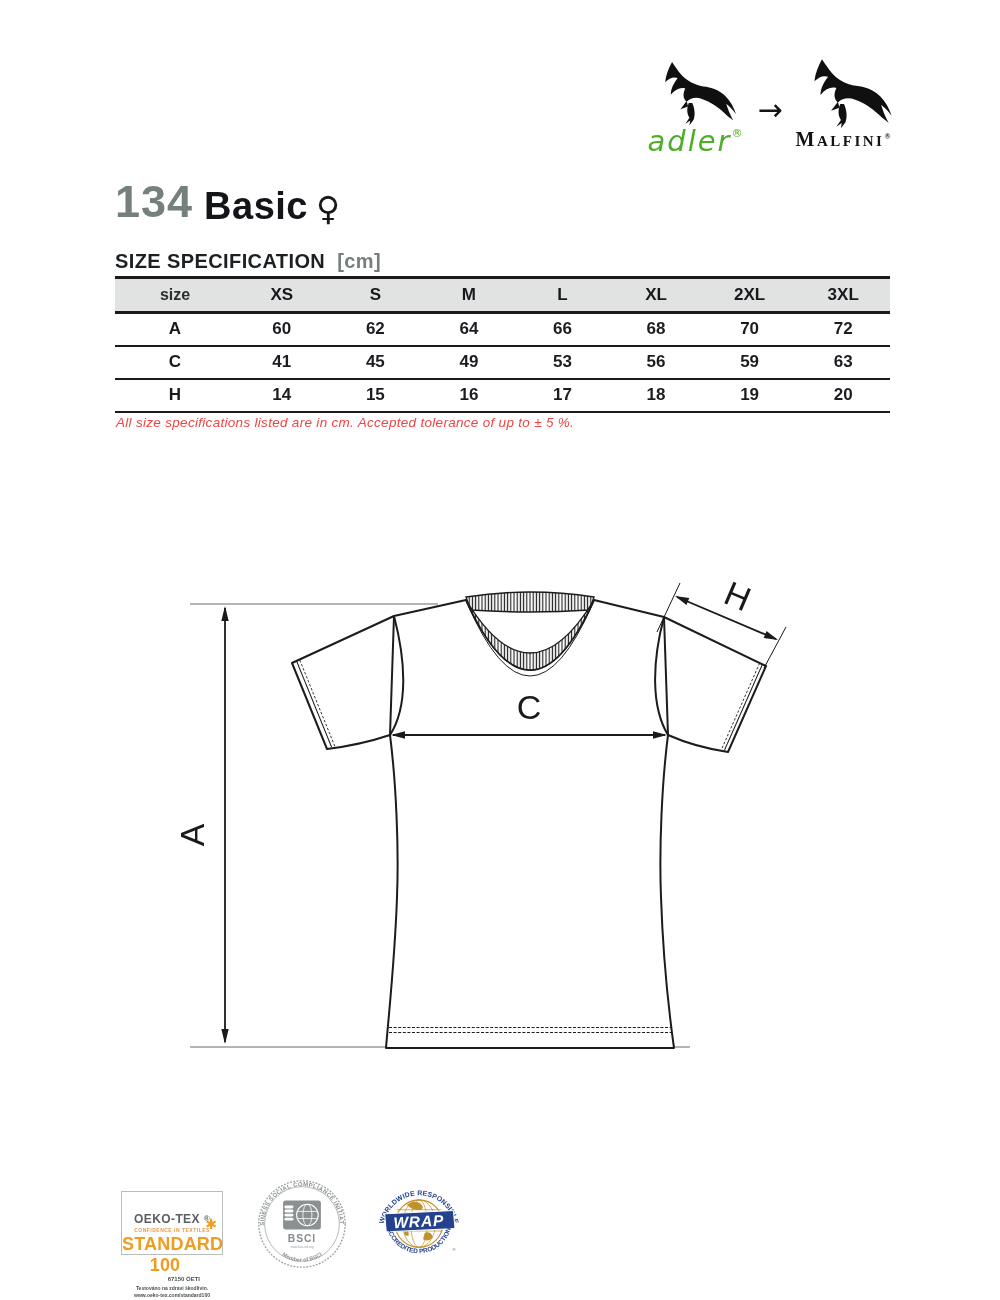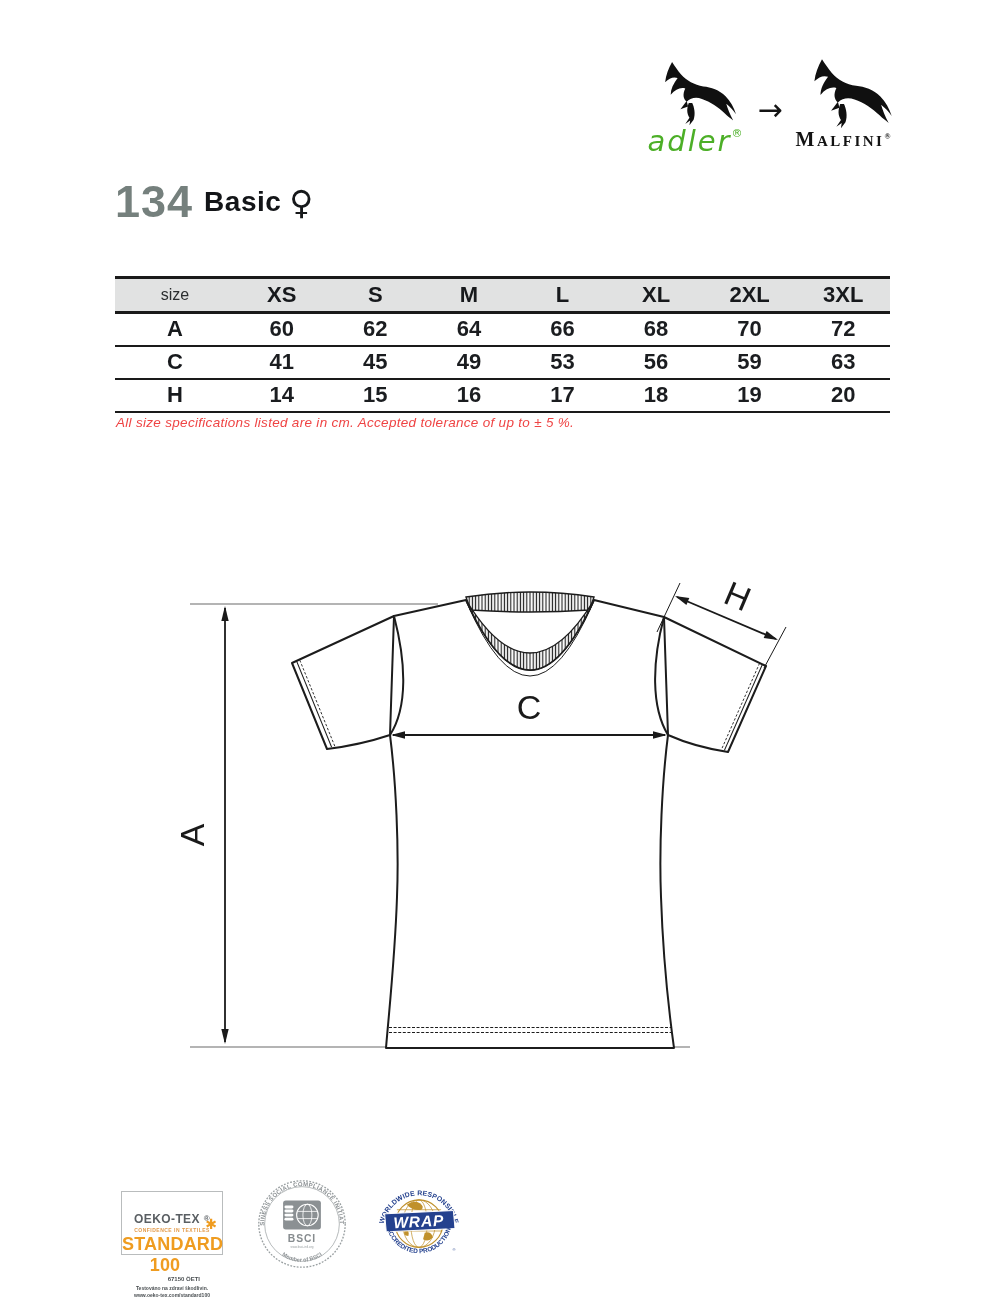"134" .title-row { align-items: center -> flex-end }
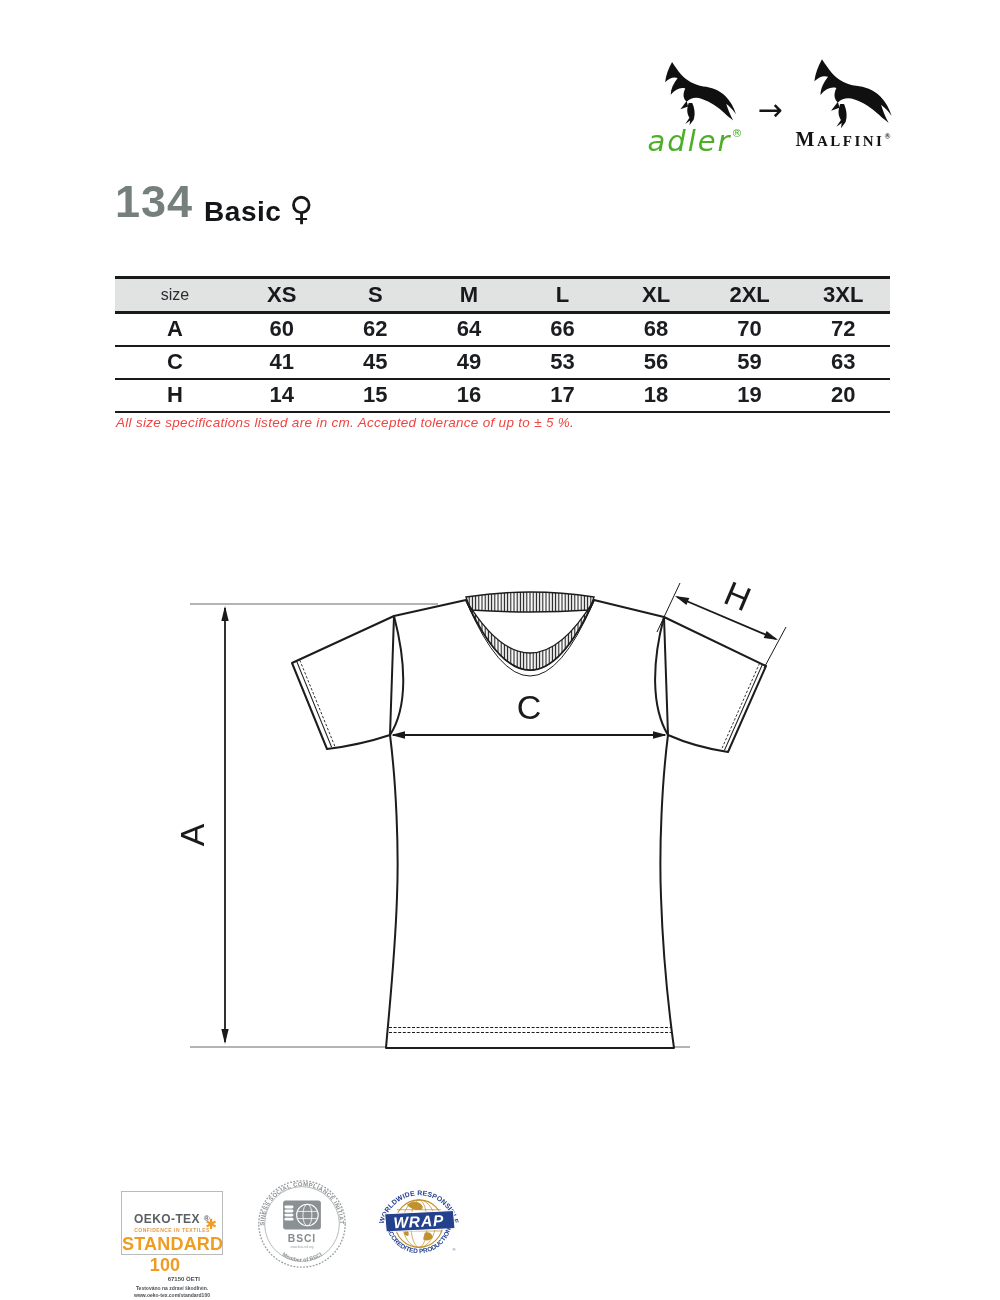"Basic" .product-name { font-size: 28px -> 38px }
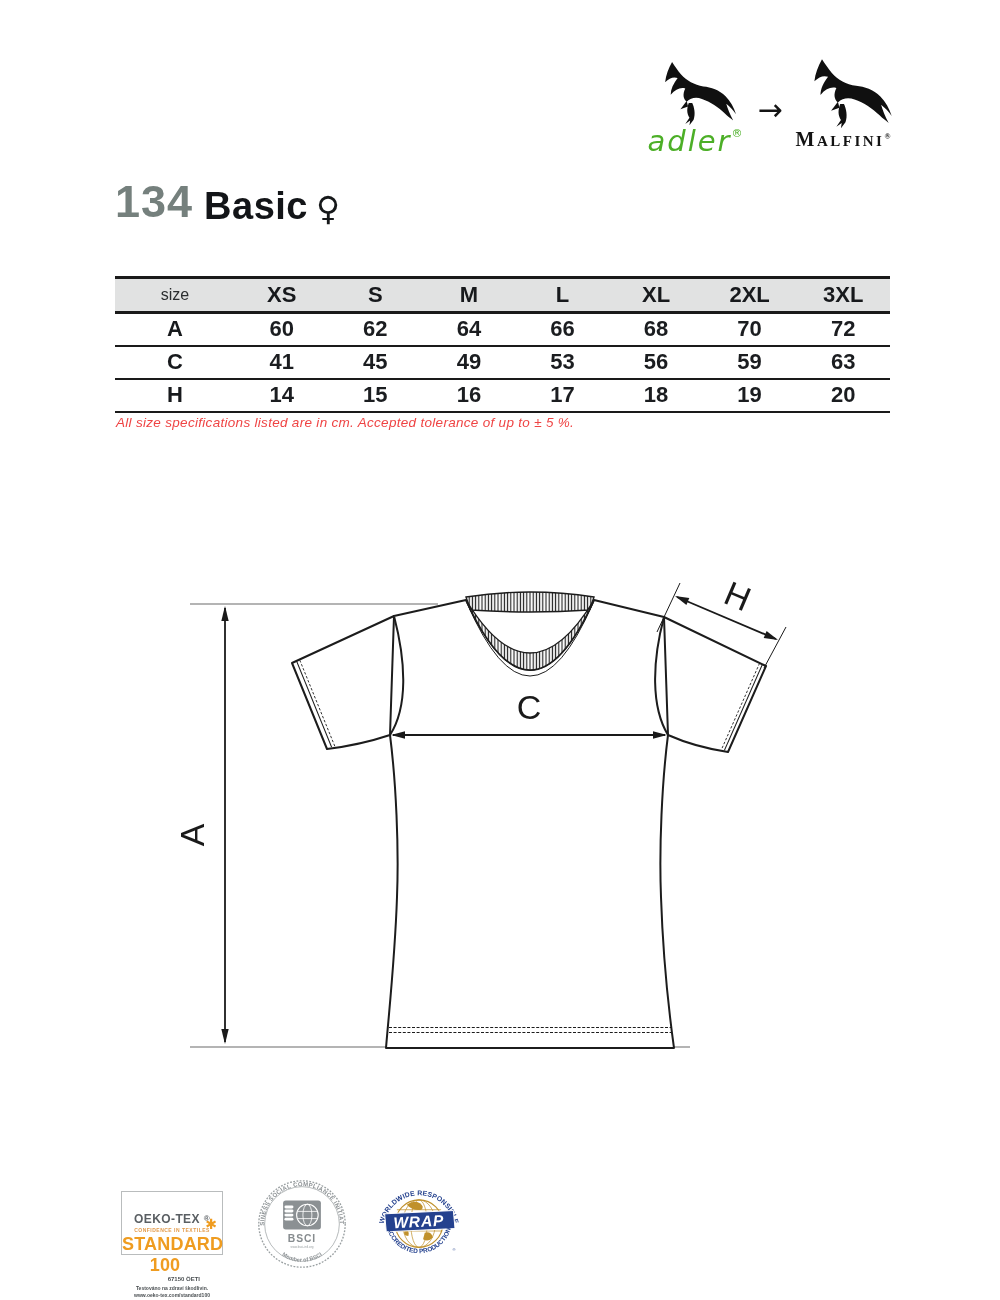"SIZE SPECIFICATION [cm]" div.section-heading { html: none -> <div> <span>SIZE SPECIFICATION</span> <span>[cm]</span> </div> }
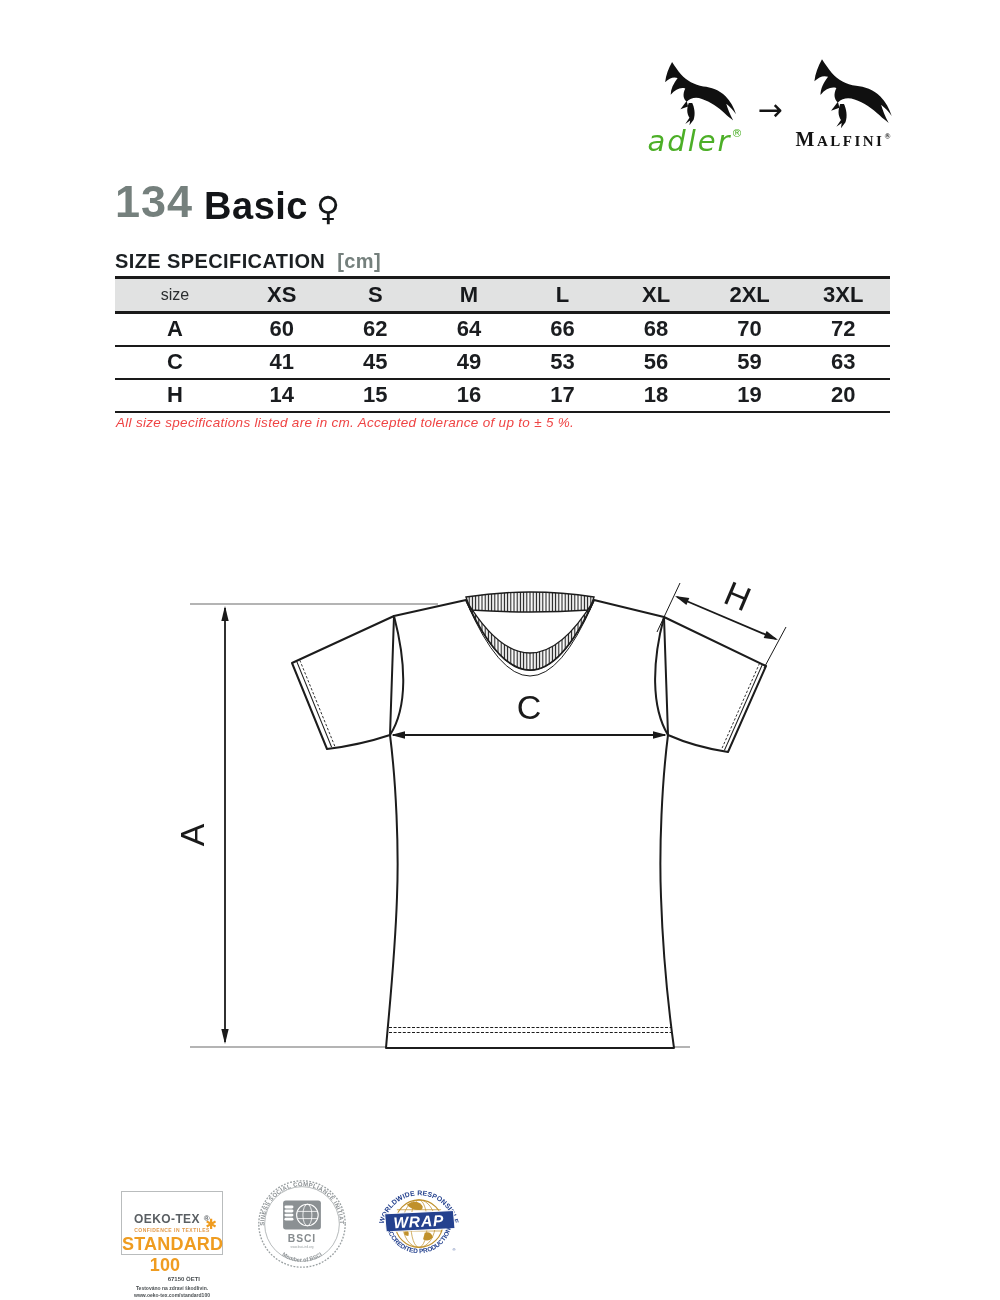"size" .size-table thead th.corner { font-weight: 400 -> 700 }
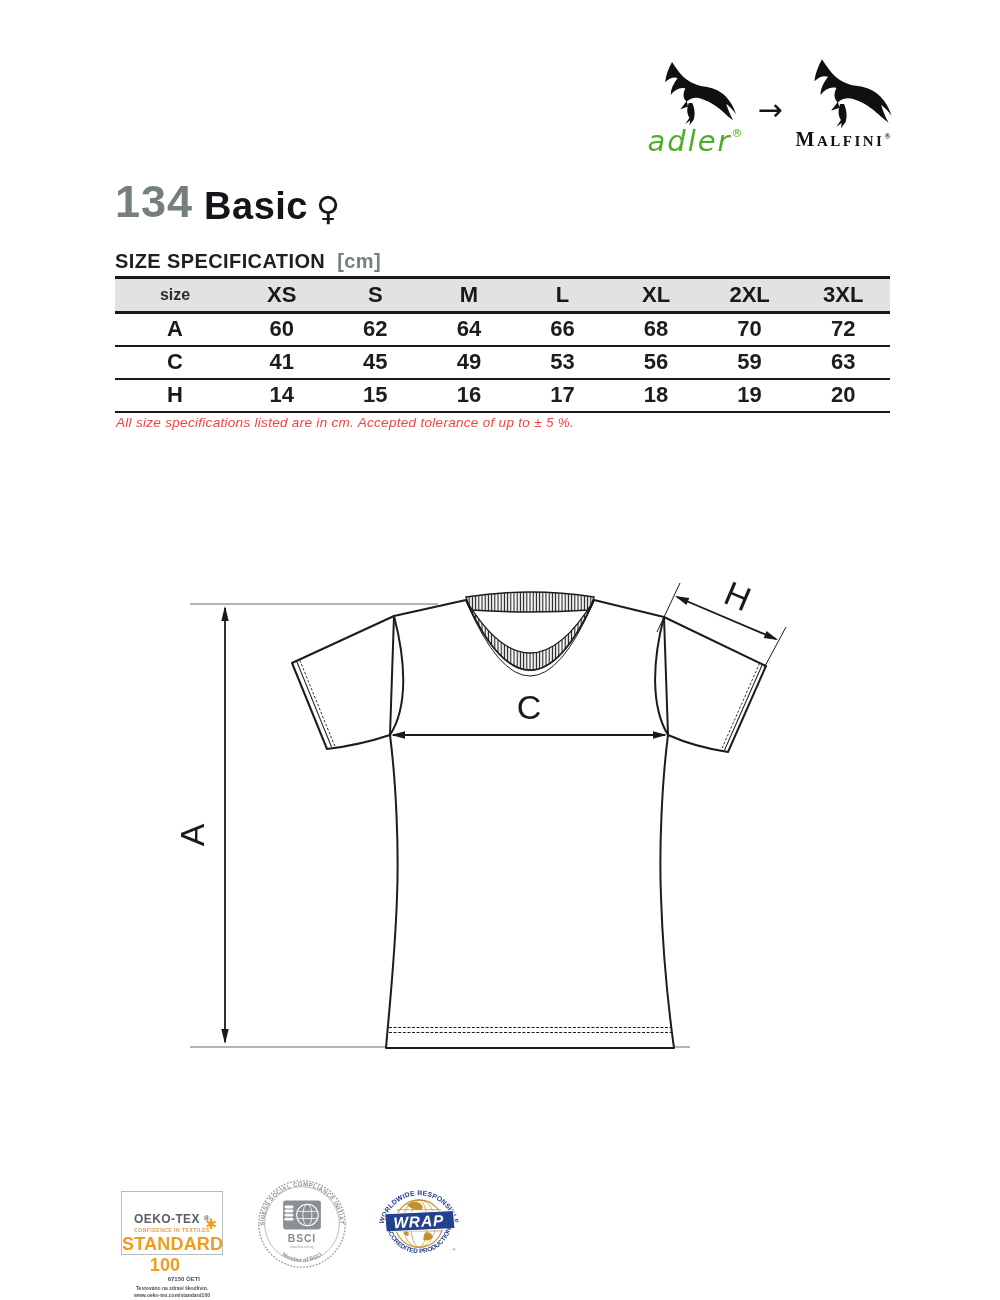"XS" .size-table th, .size-table td { font-size: 22px -> 17px }
